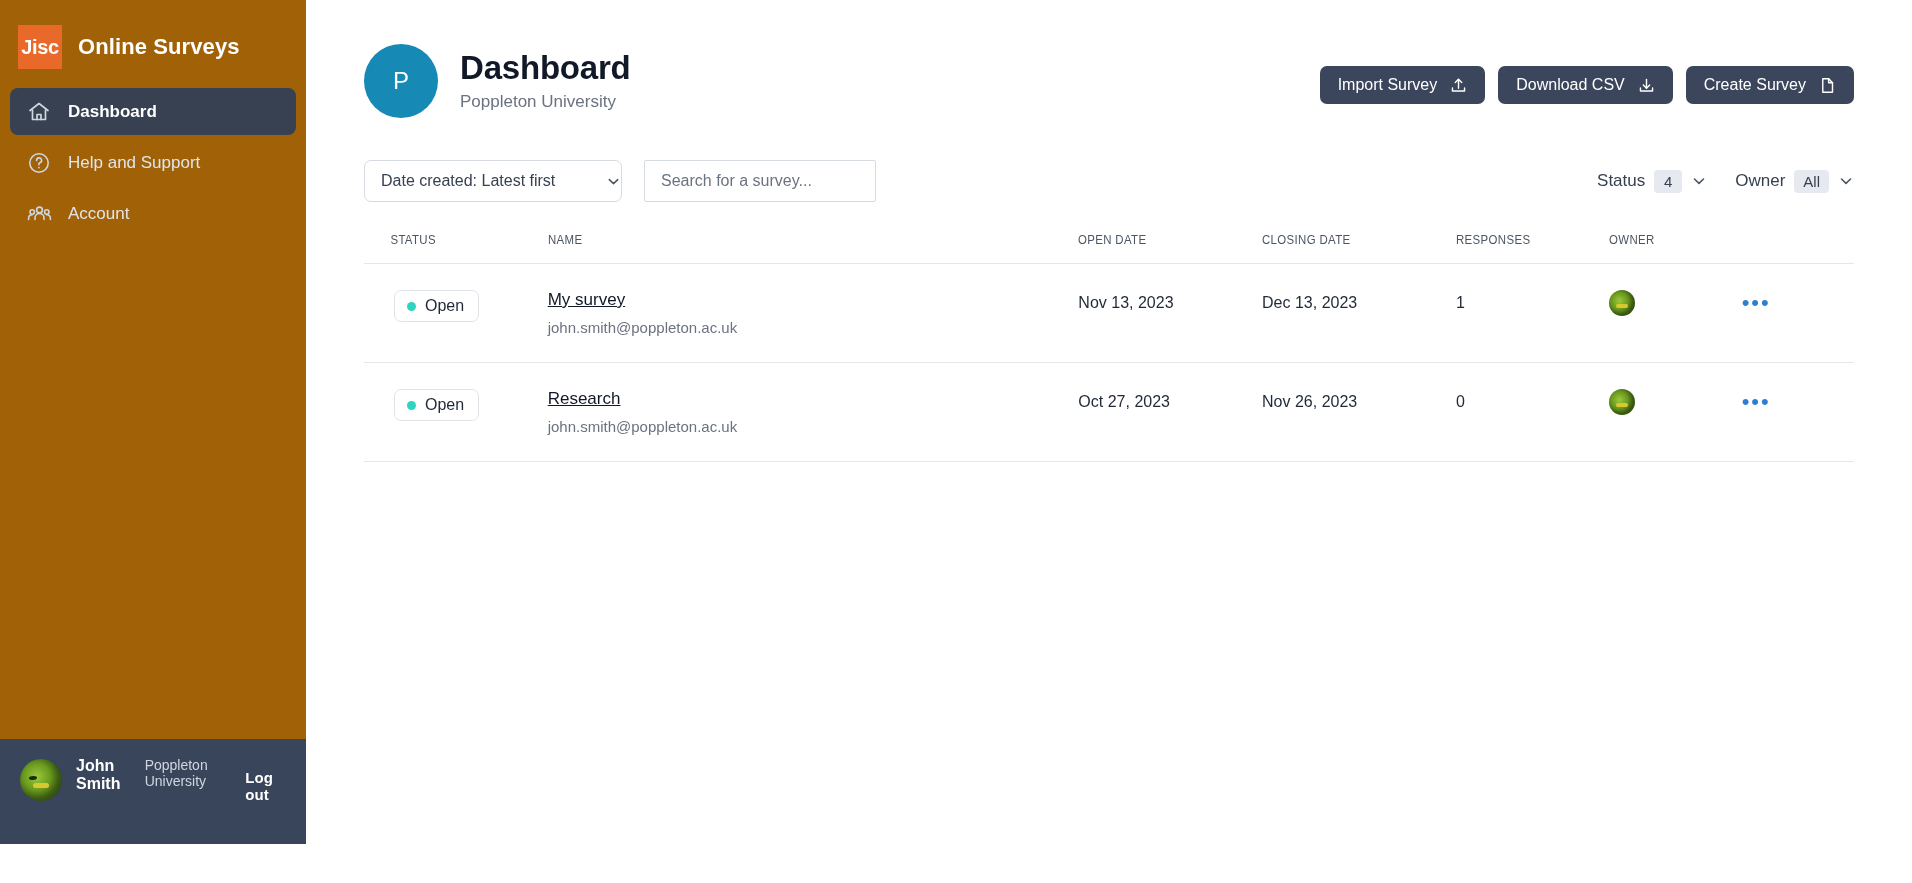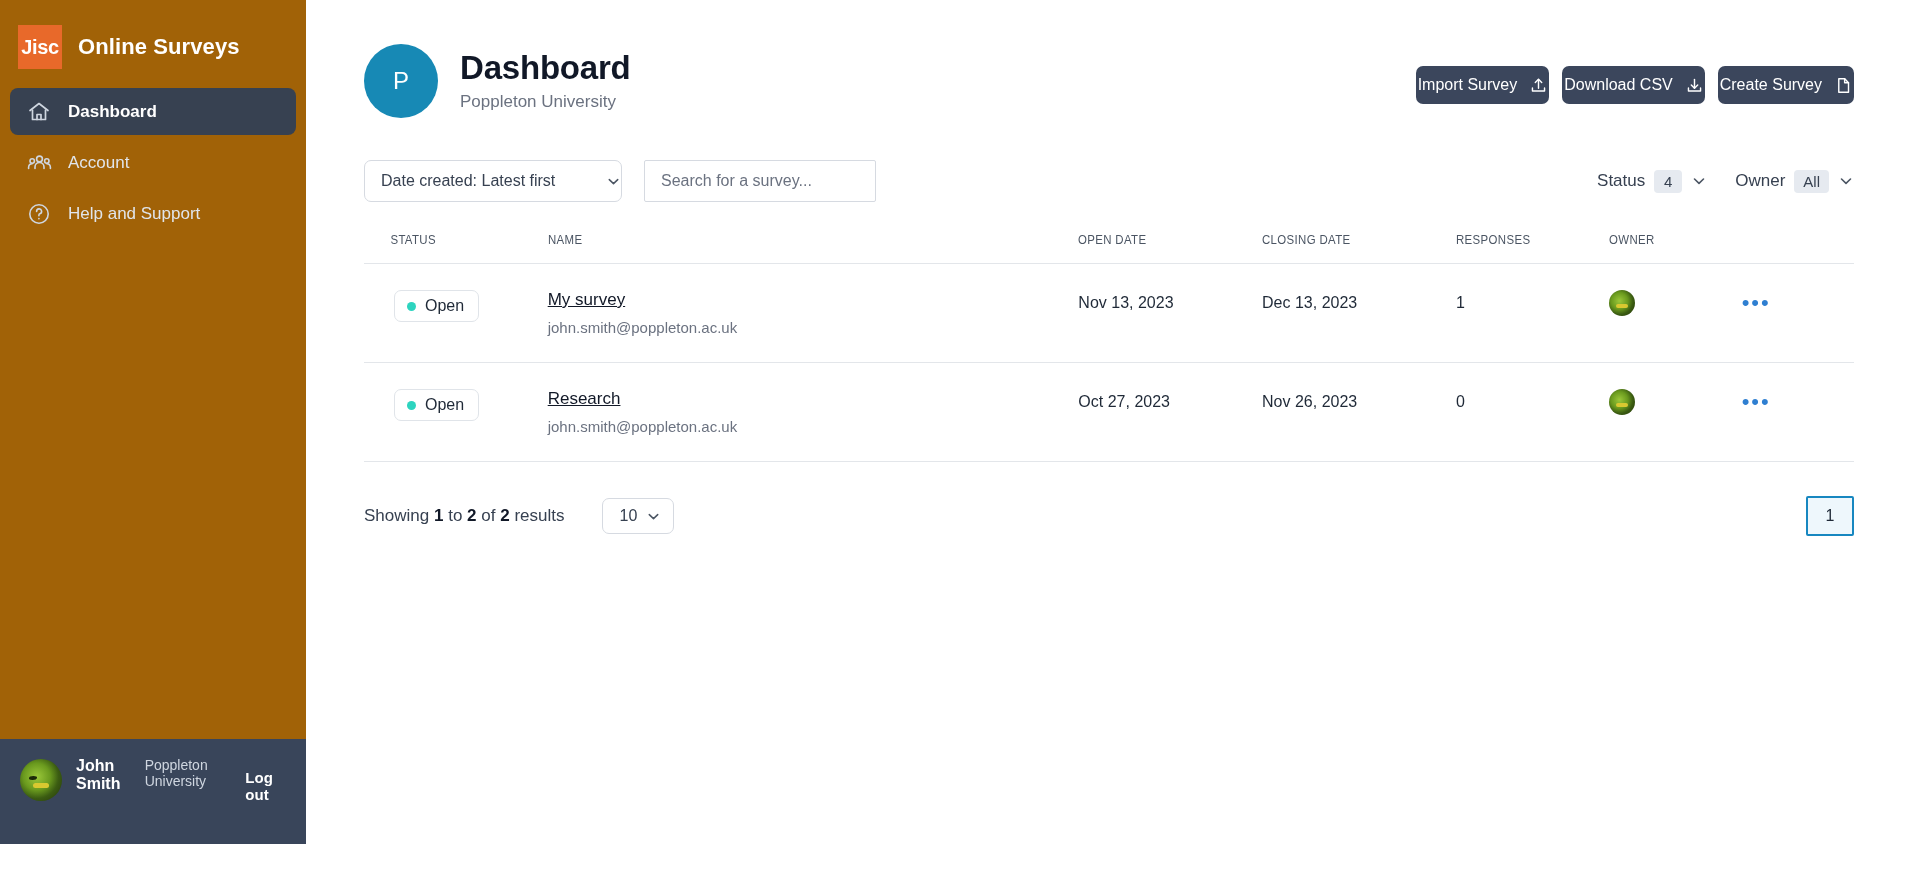"Import Survey" .btn-dark { padding: 0 2px -> 0 18px }
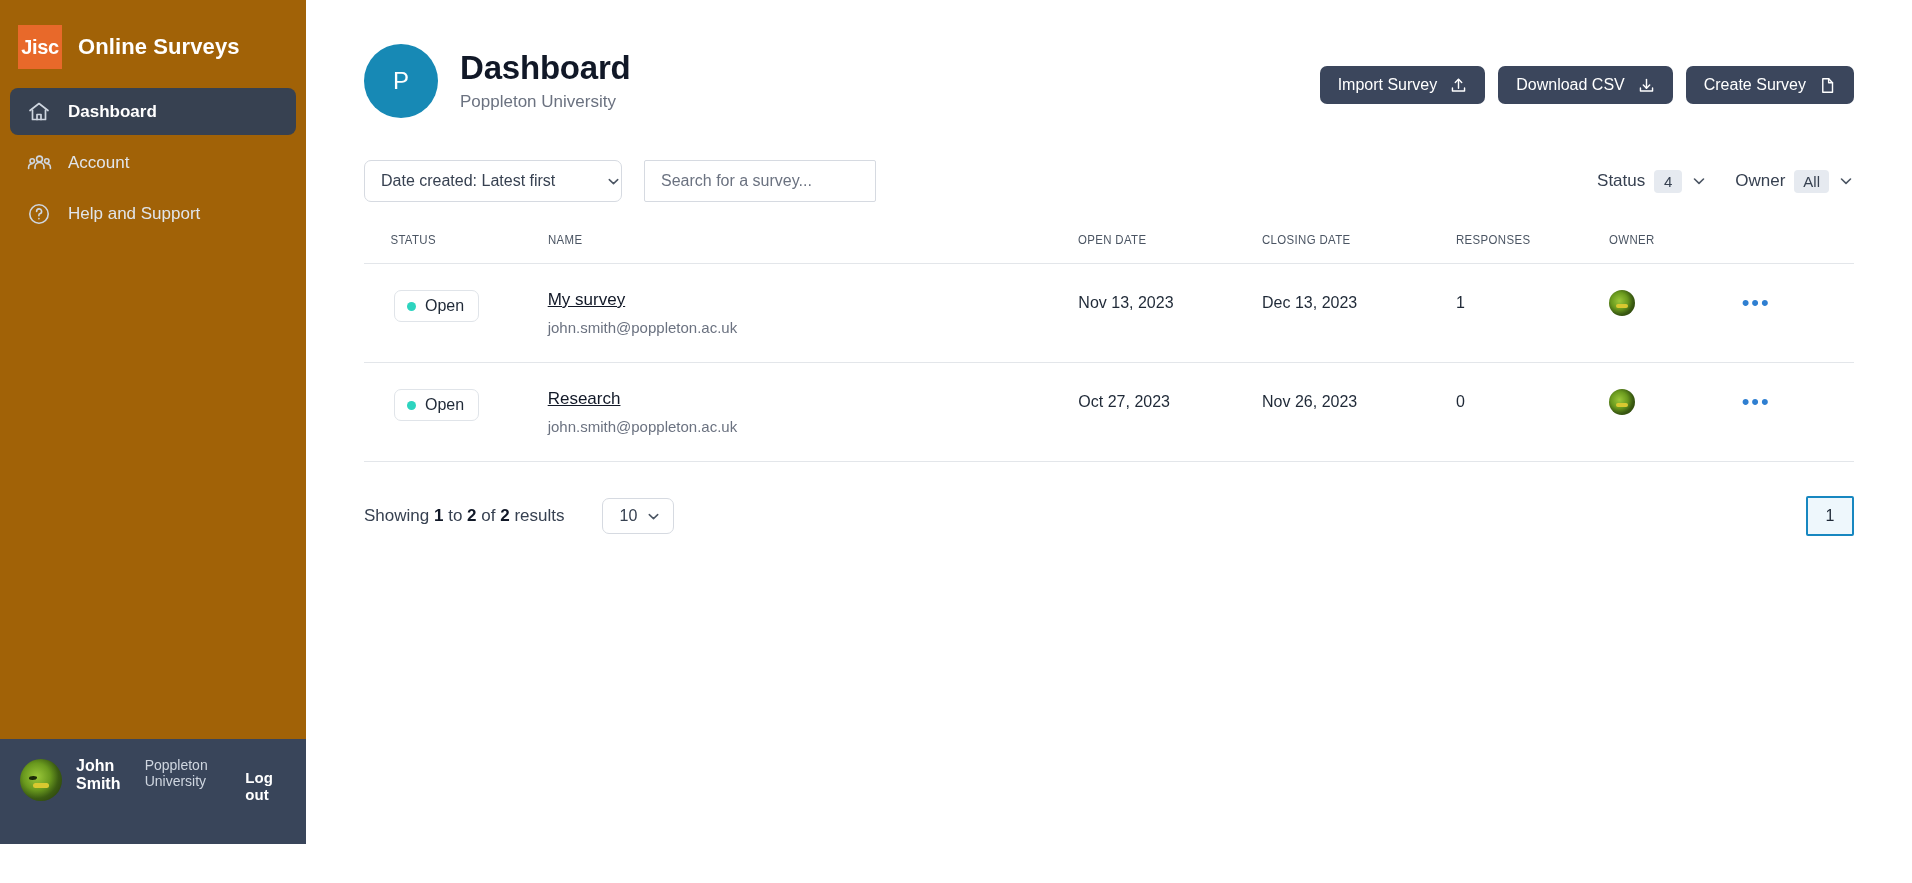"Account" div.nav-item { order: before "Help and Support" -> after "Help and Support" }
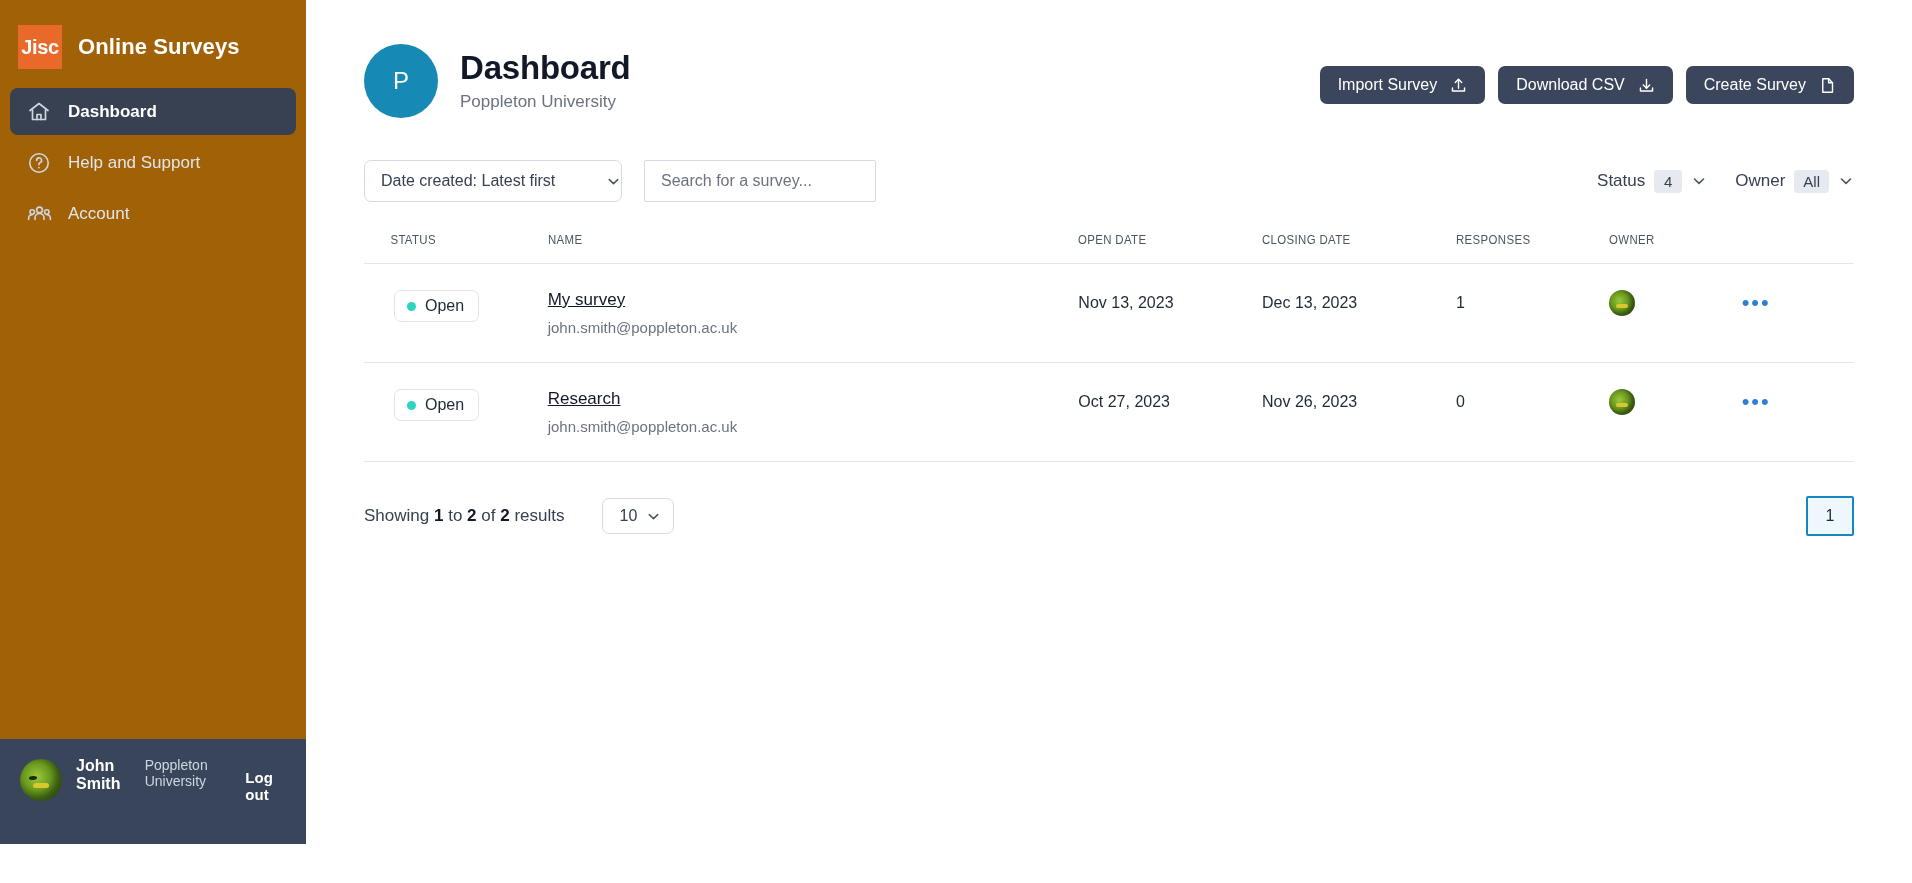"Showing 1 to 2 of" div.table-footer { html: <div> <div> <span>Showing</span> <b>1</b> <span>to</span> <b>2</b> <span>of</span> <b>2</b> <span>results</span> </div> <div> <span>10</span> <span> <svg> <path></path> </svg> </span> </div> <div> <div>1</div> </div> </div> -> none }
